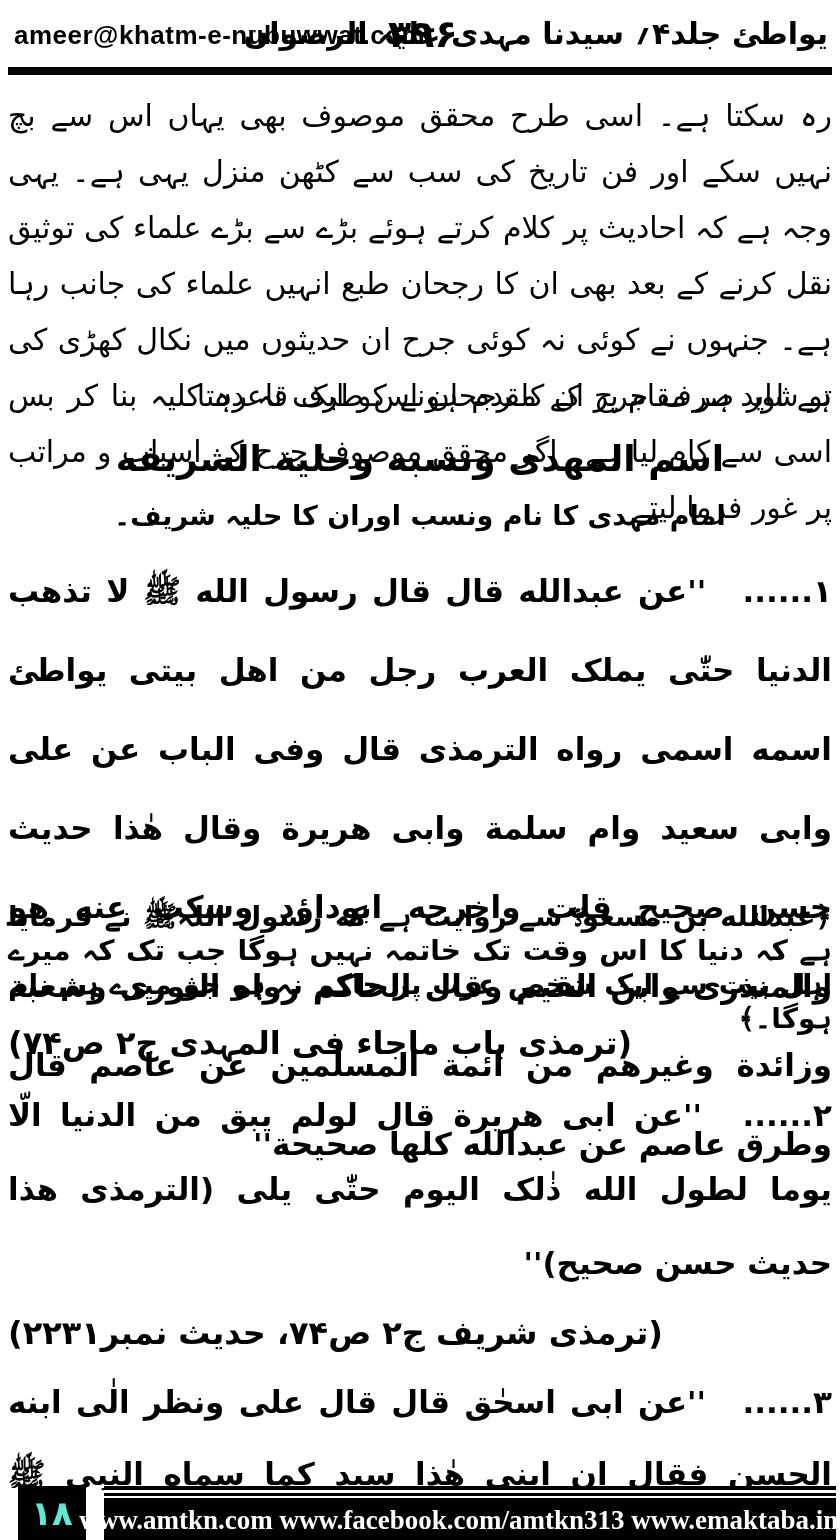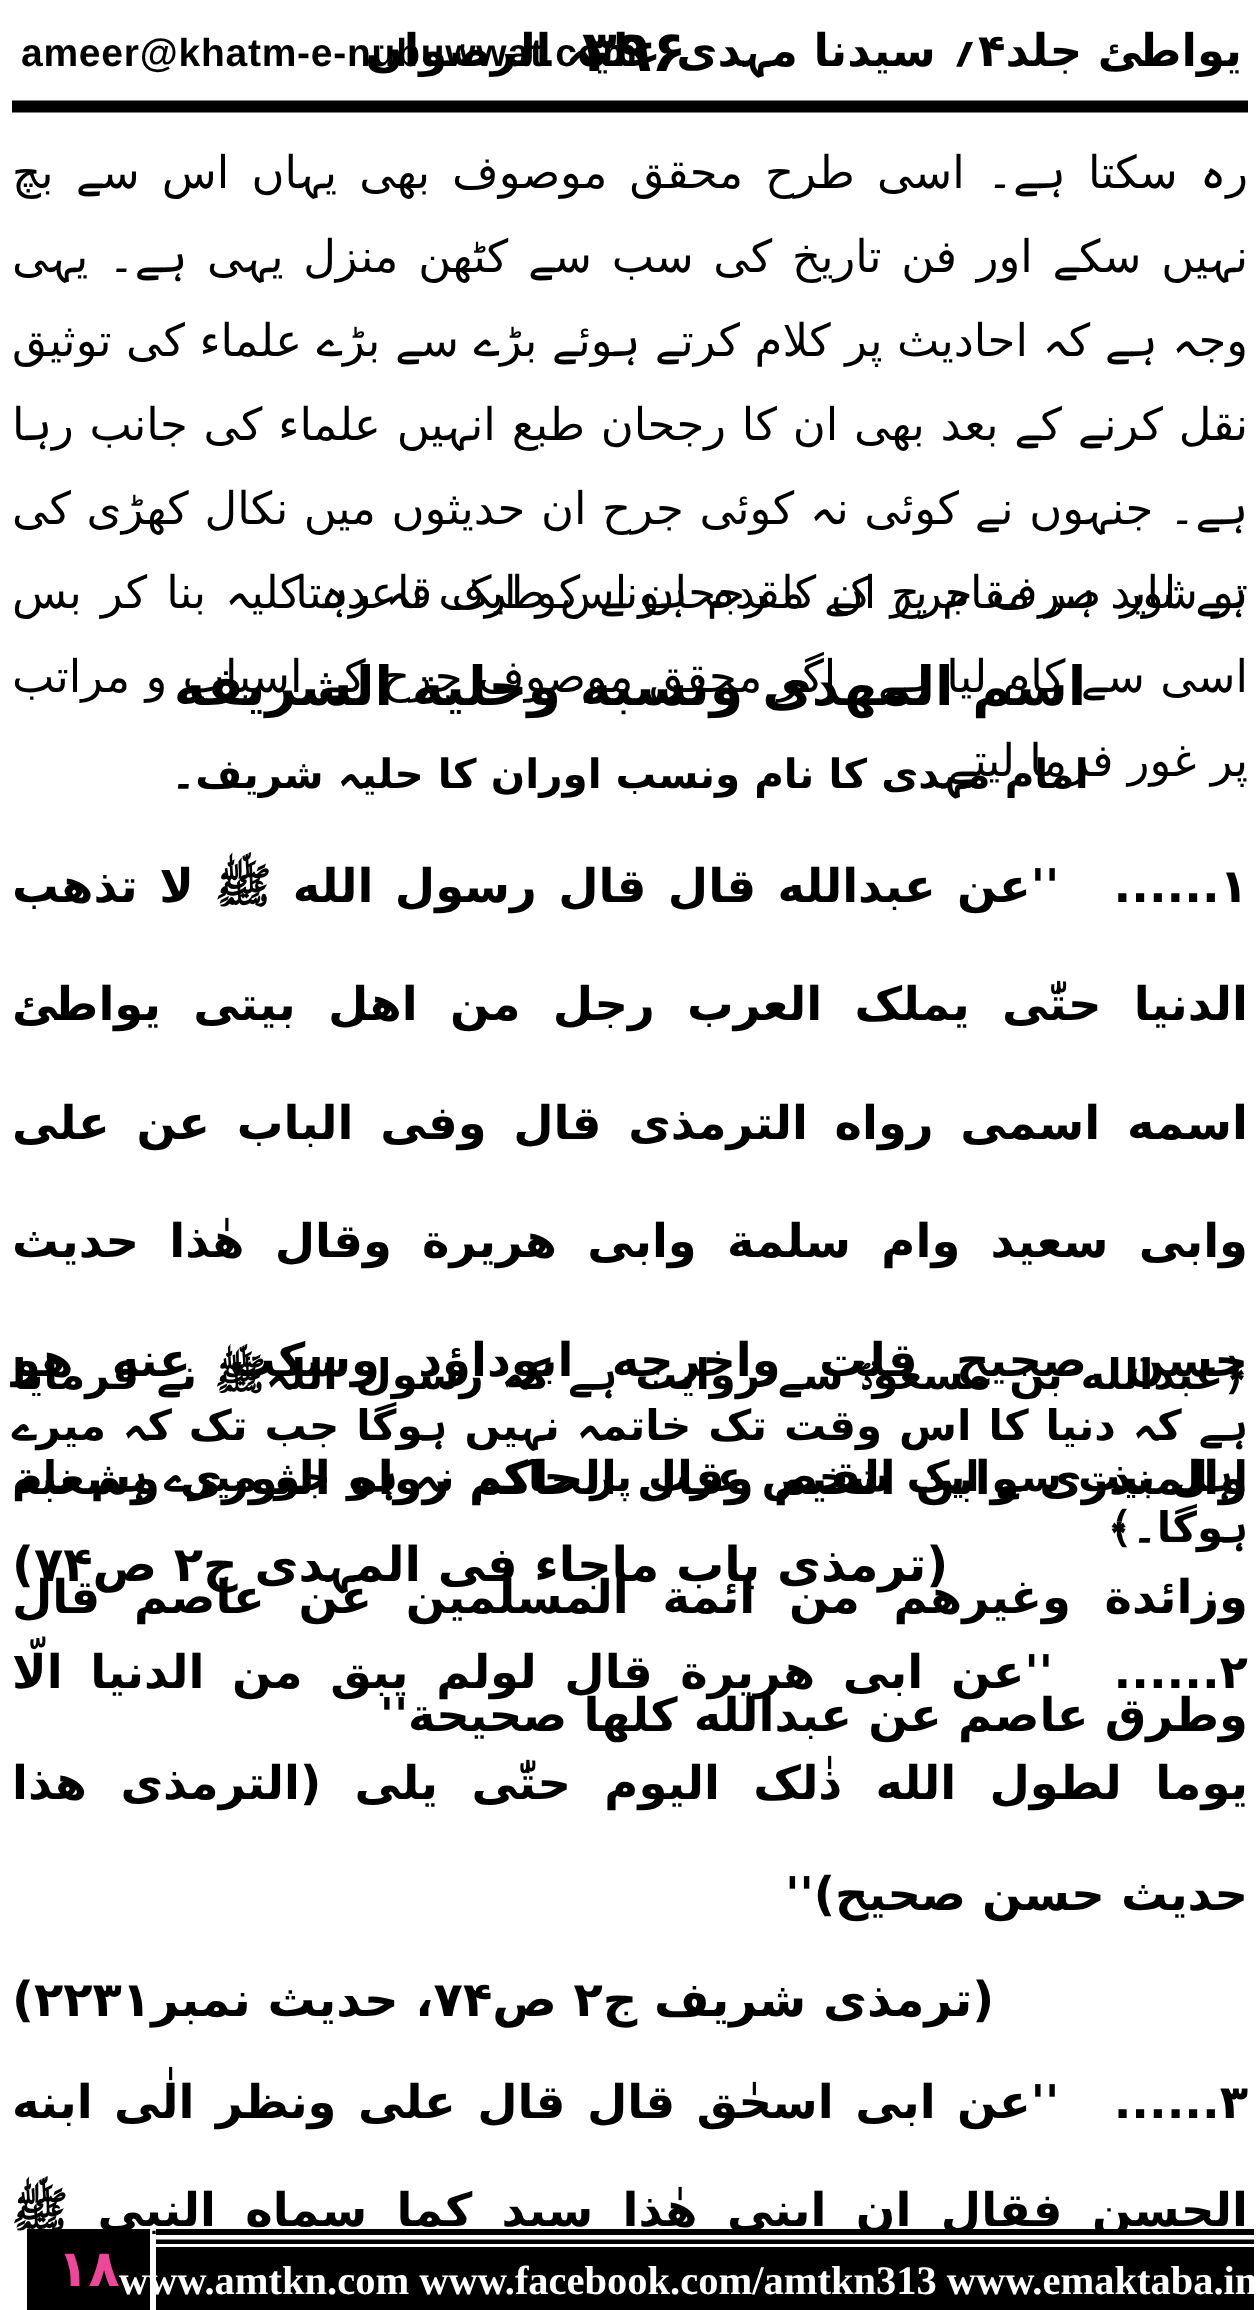"۱۸" .ftr-box { color: #ec4899 -> #5eead4; width: 82px -> 68px }
